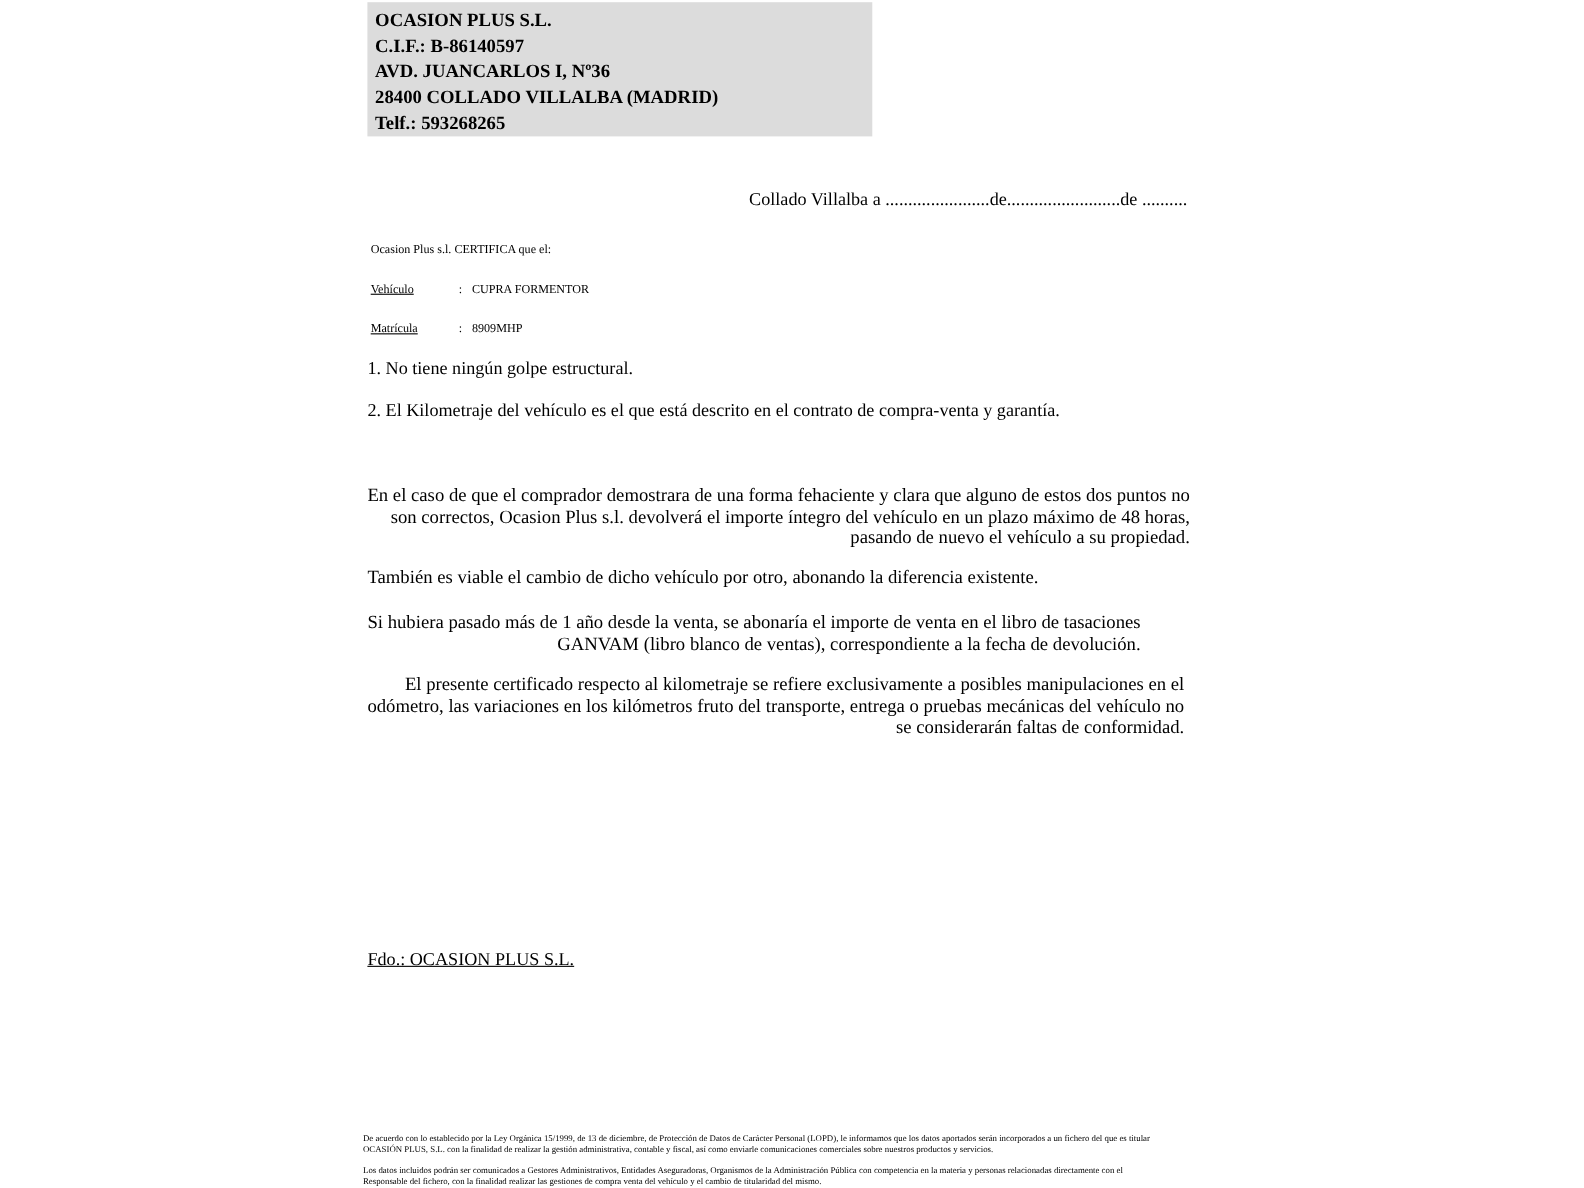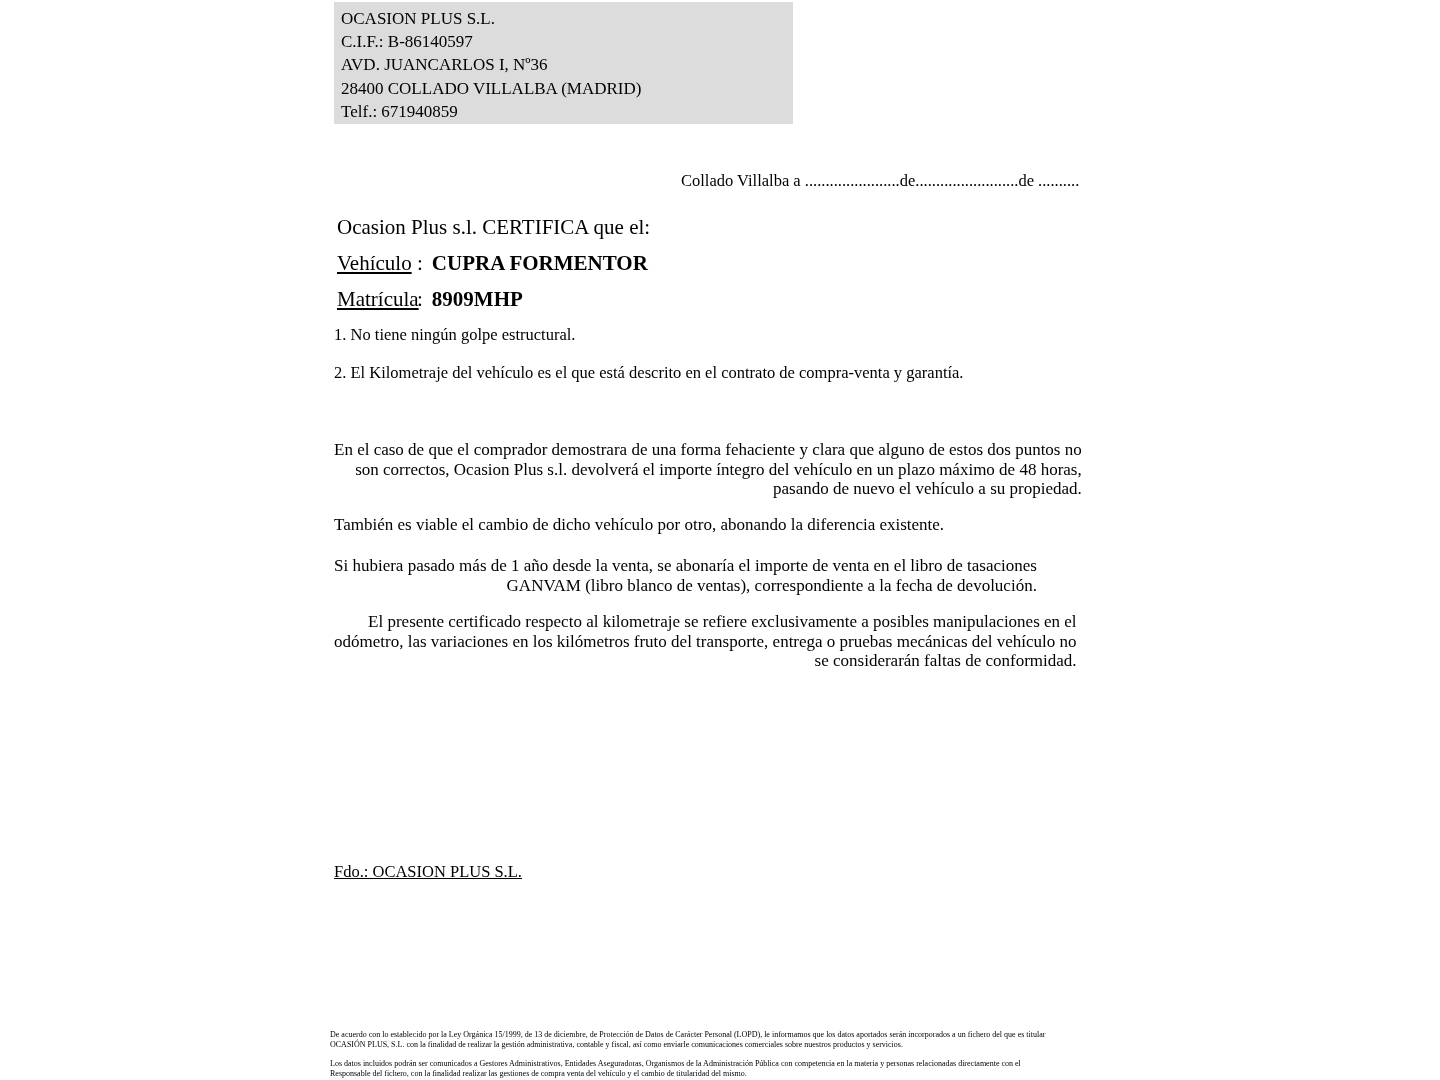"OCASION PLUS S.L." .header-box { font-weight: normal -> bold }
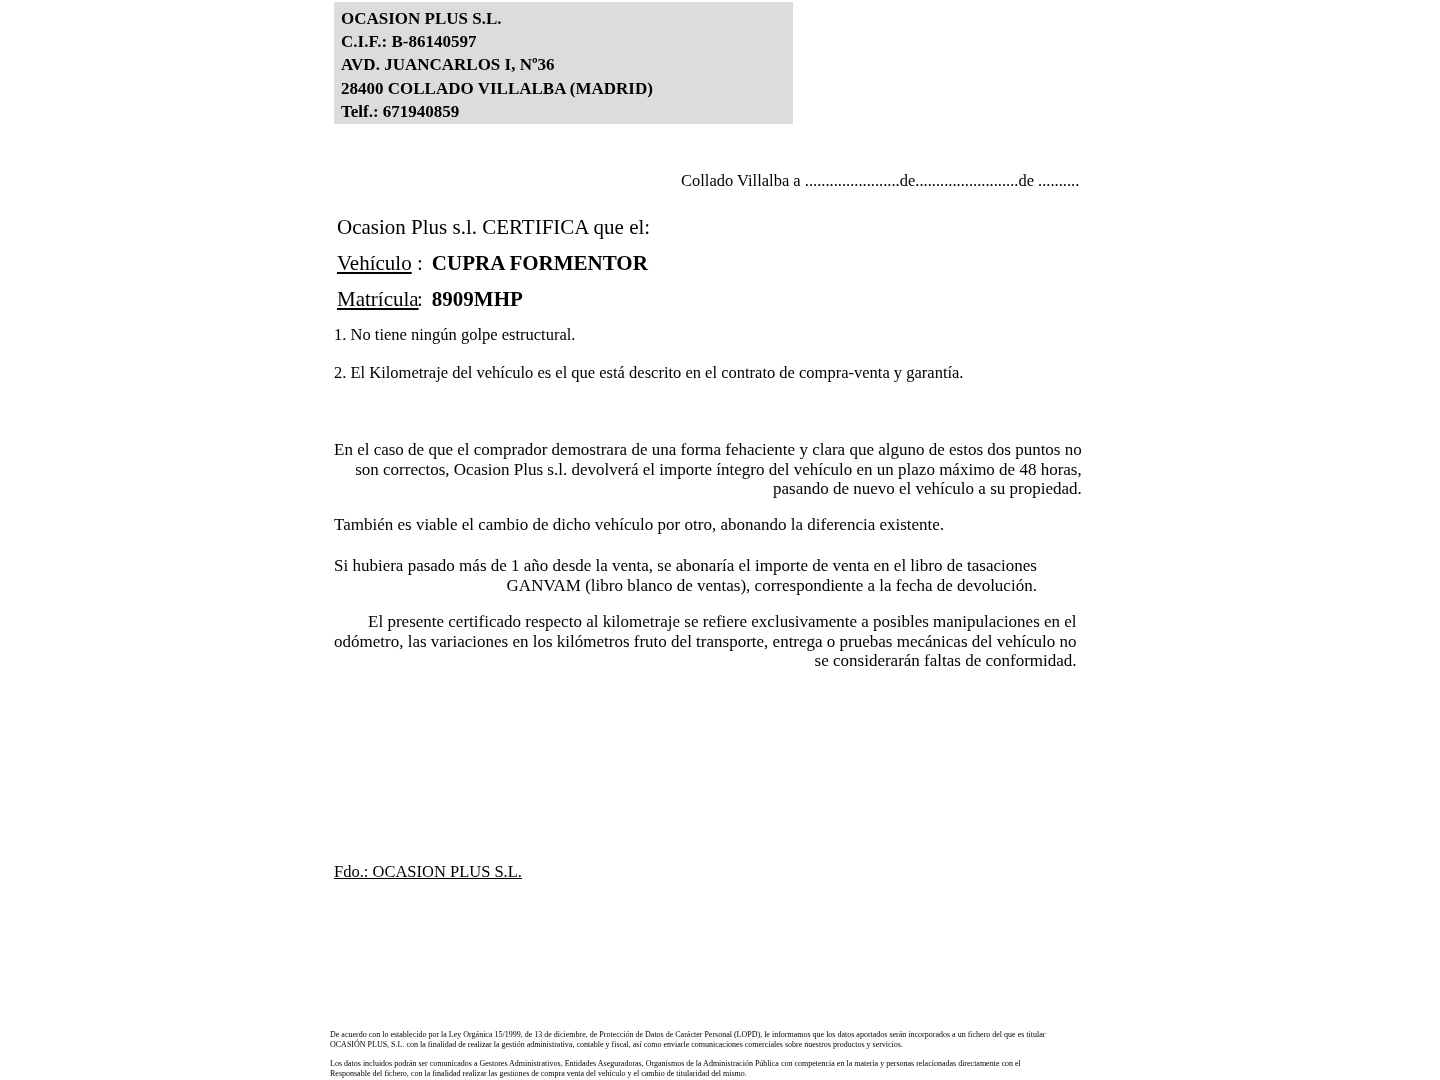"Telf.: 671940859" div { text: 671940859 -> 593268265 }
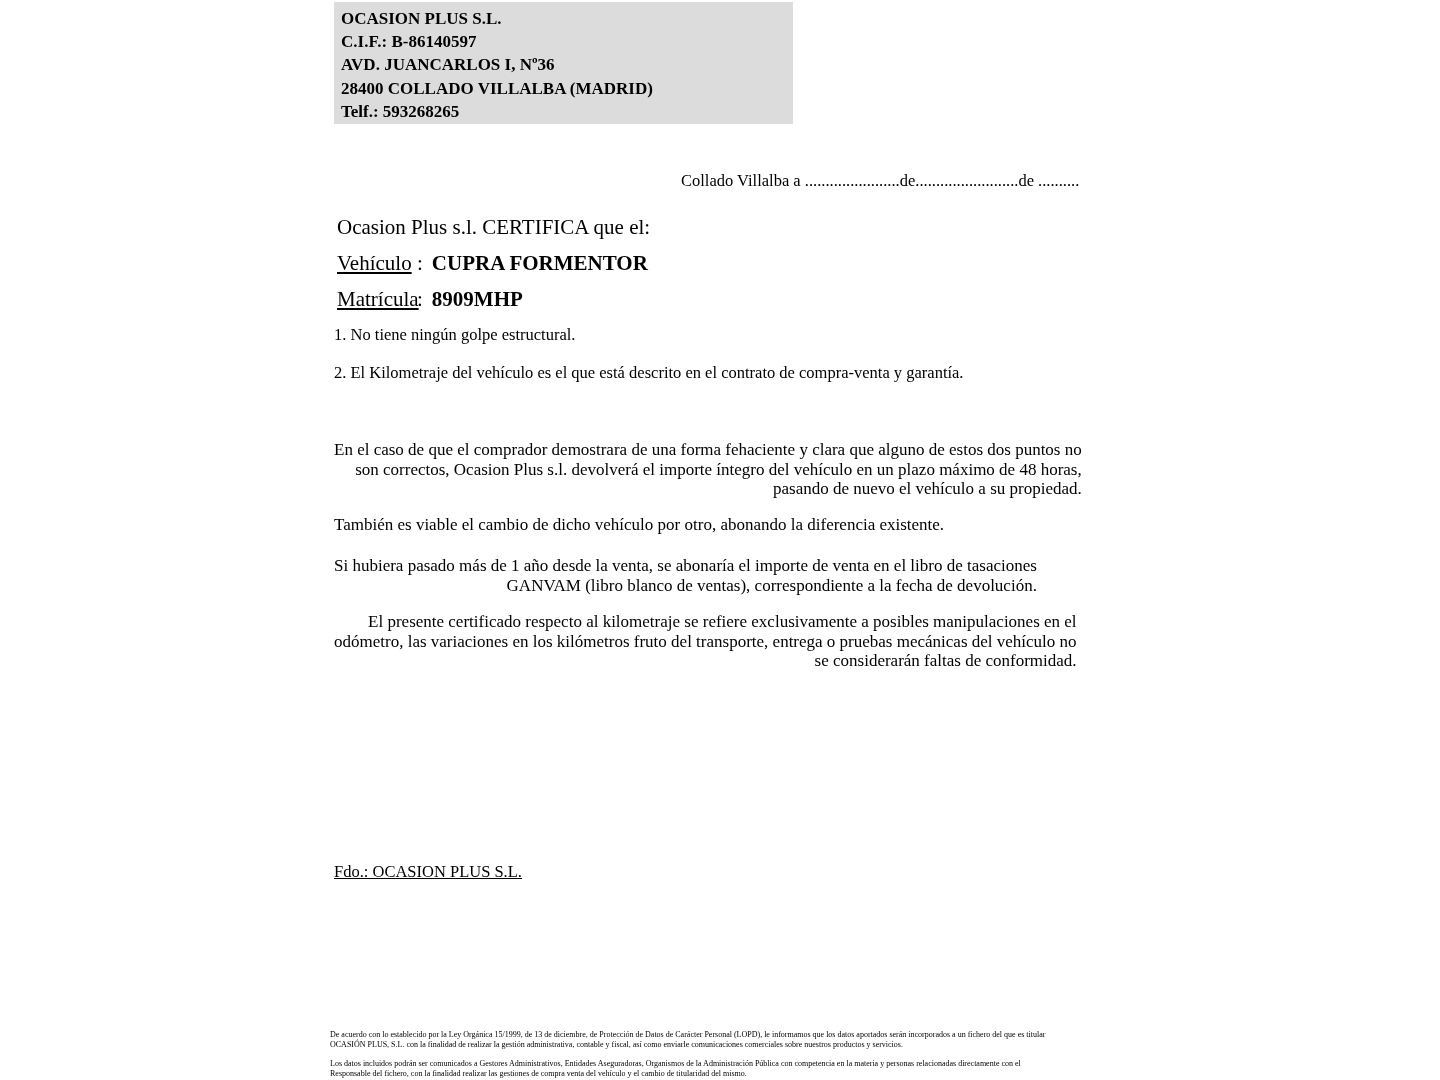"Ocasion Plus s.l. CERTIFICA que" .cert-block { font-size: 21px -> 11px }
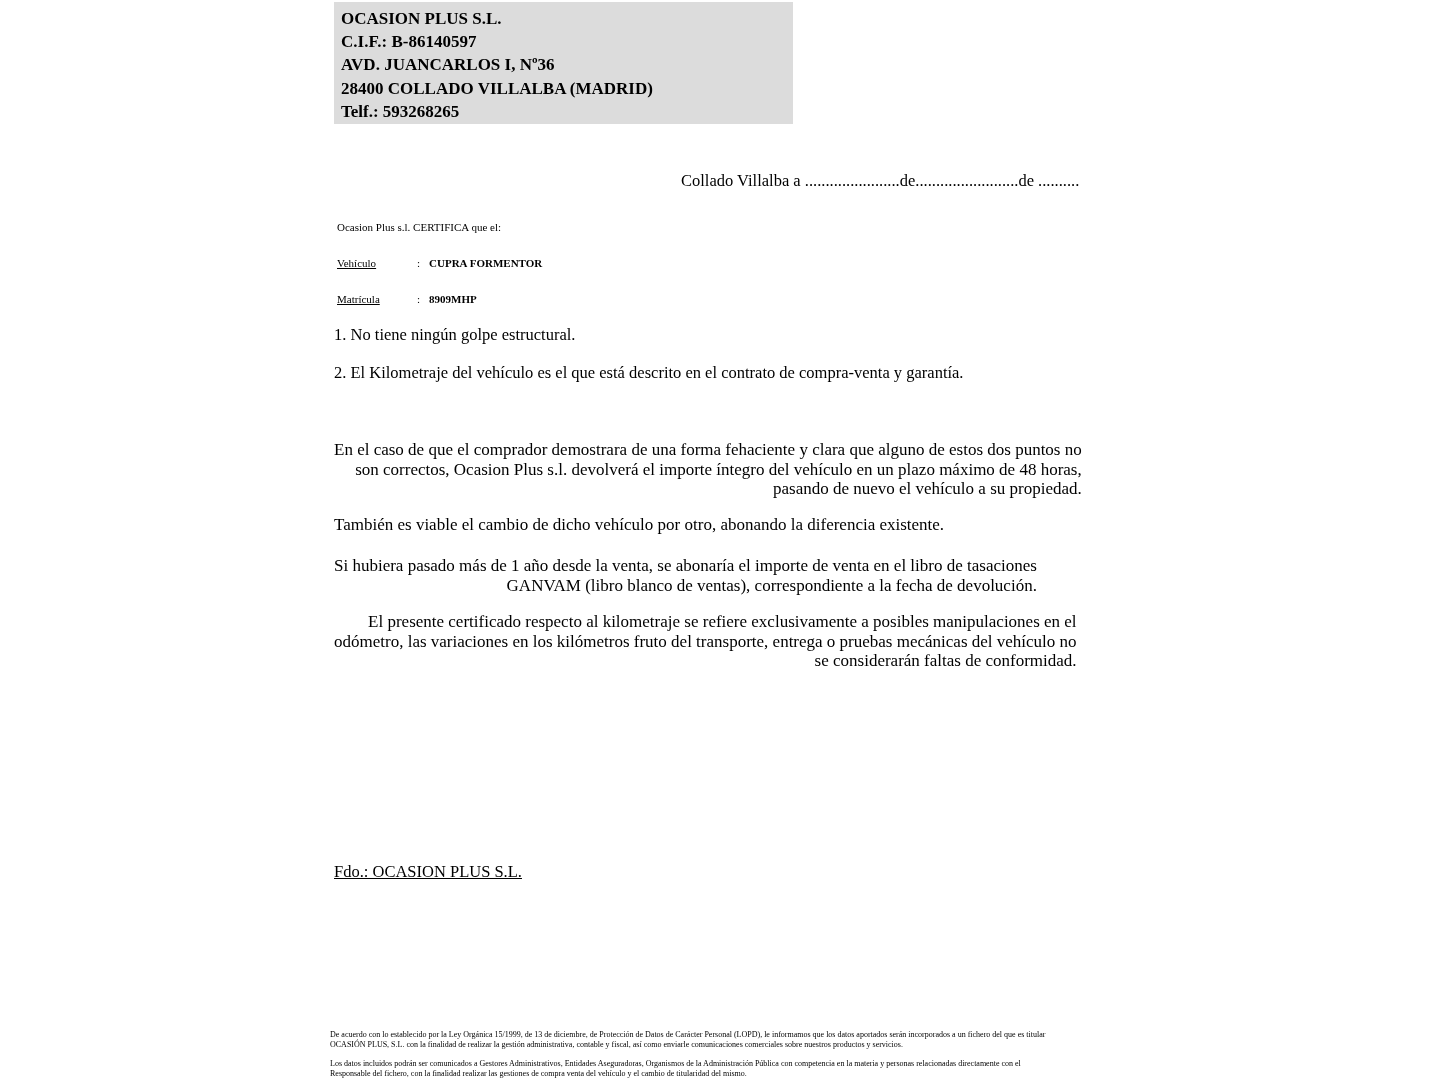"CUPRA FORMENTOR" .field-value { font-weight: bold -> none }
